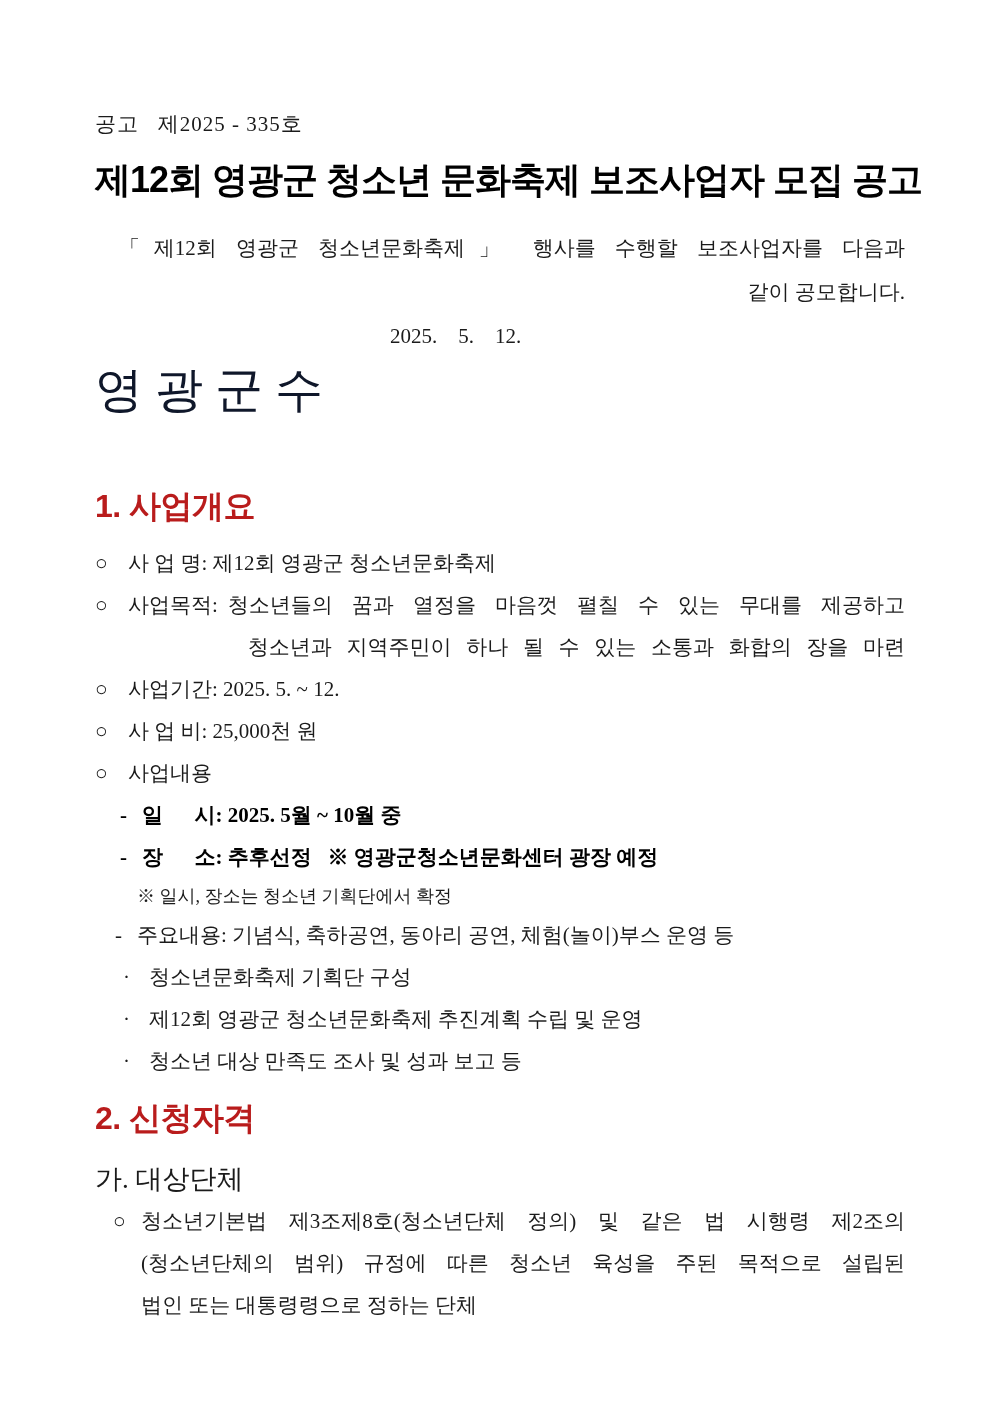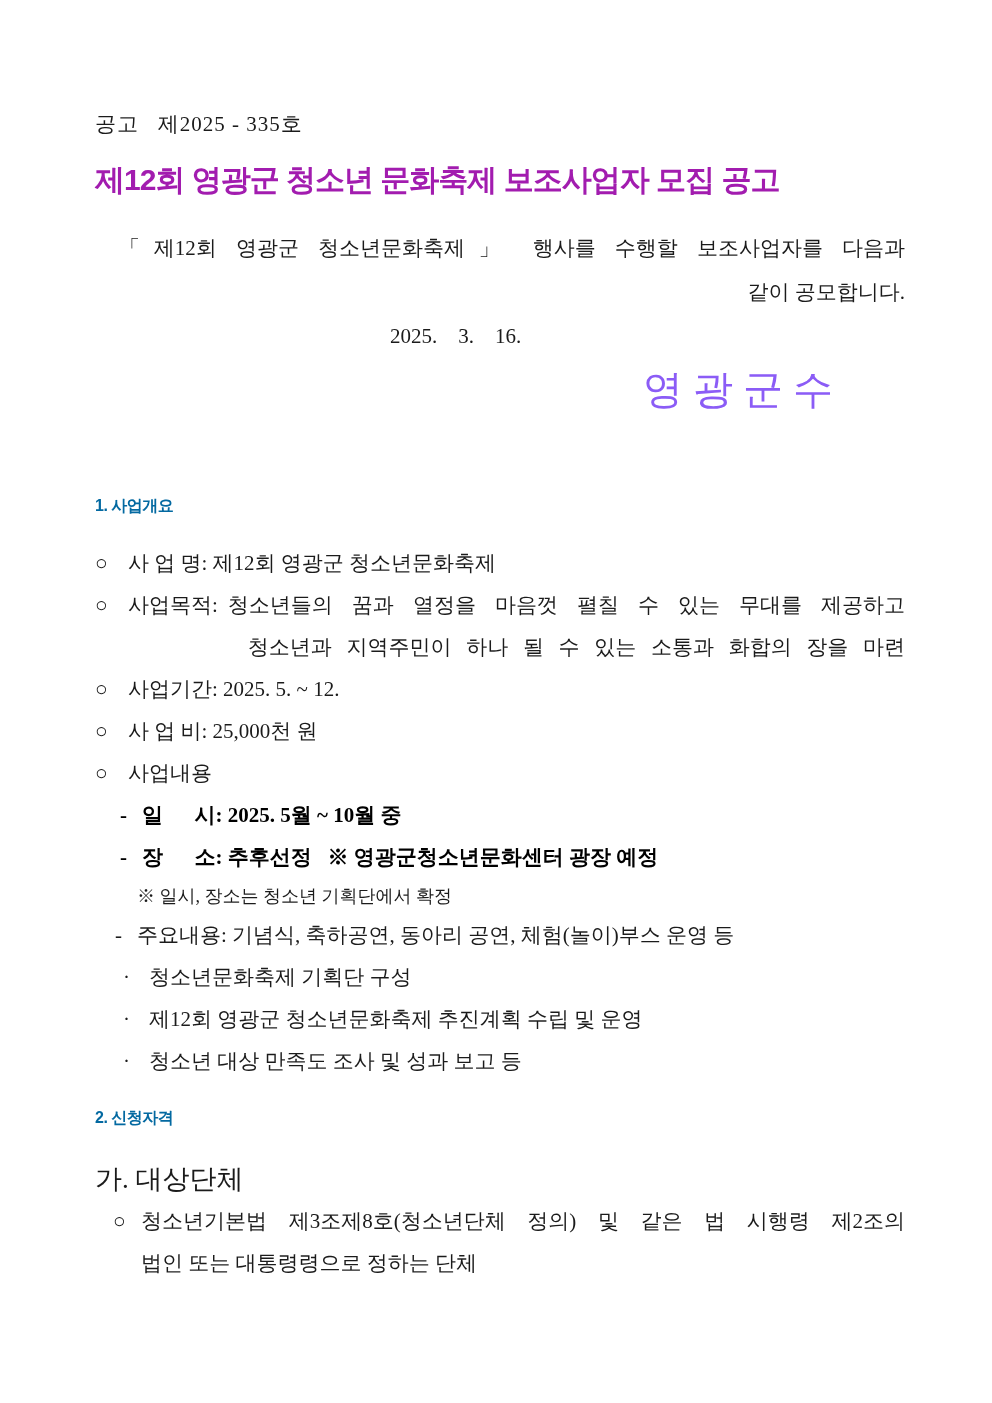"제12회 영광군 청소년 문화축제 보조사업자" .doc-title { color: #a21caf -> #000000; font-size: 30px -> 36px }
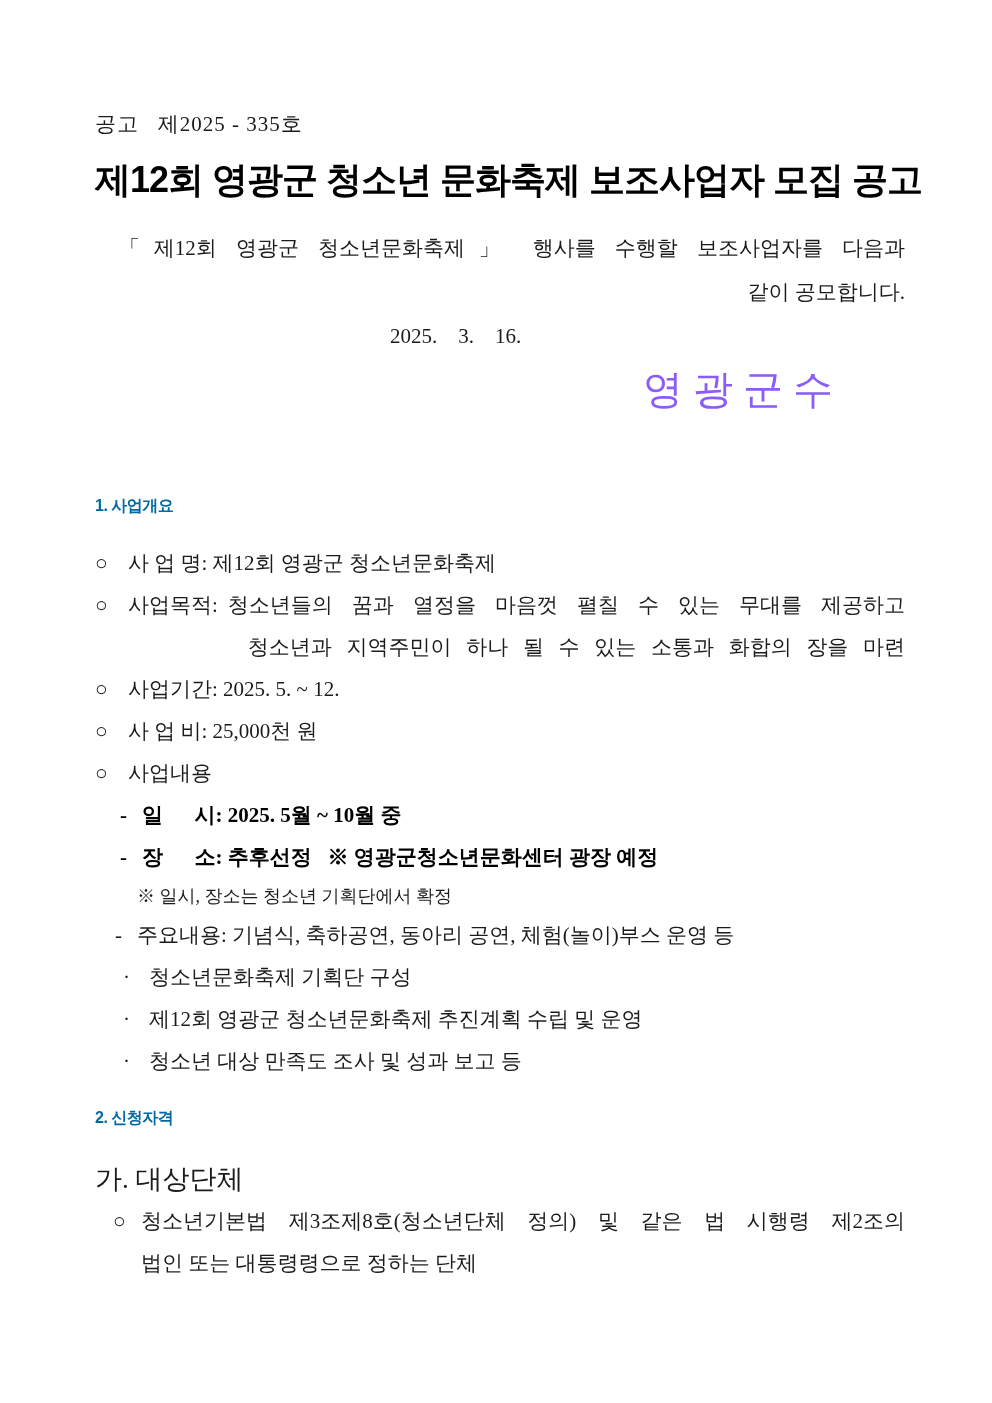"2025. 3. 16." div.date-line { text: 3.    16 -> 5.    12 }
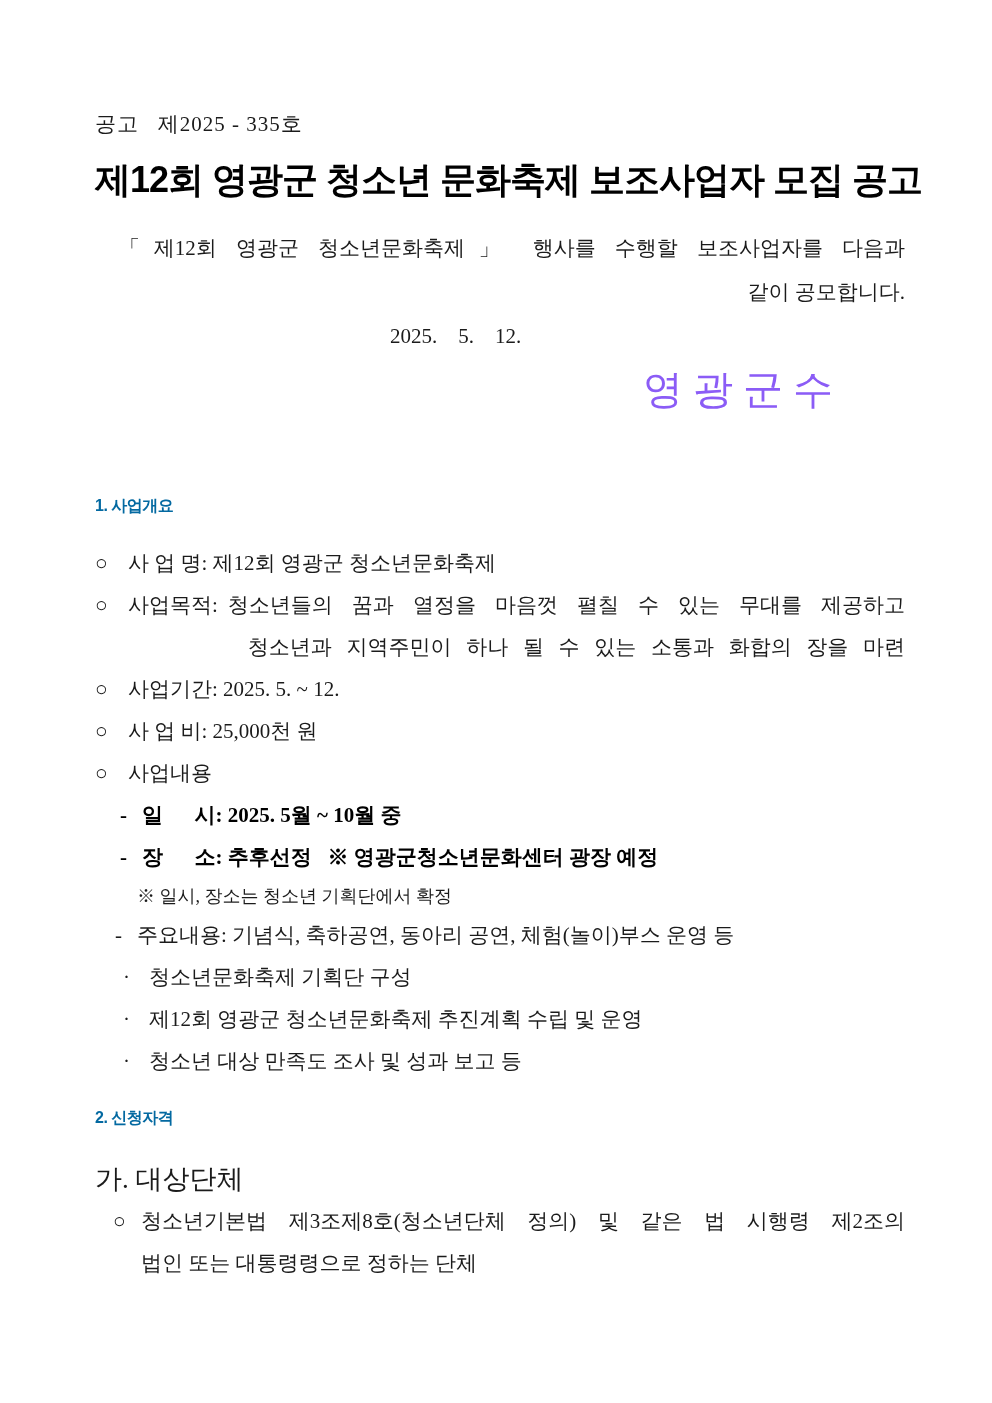"영 광 군 수" .signer { color: #8b5cf6 -> #0f172a; font-size: 40px -> 48px; text-align: right -> left }
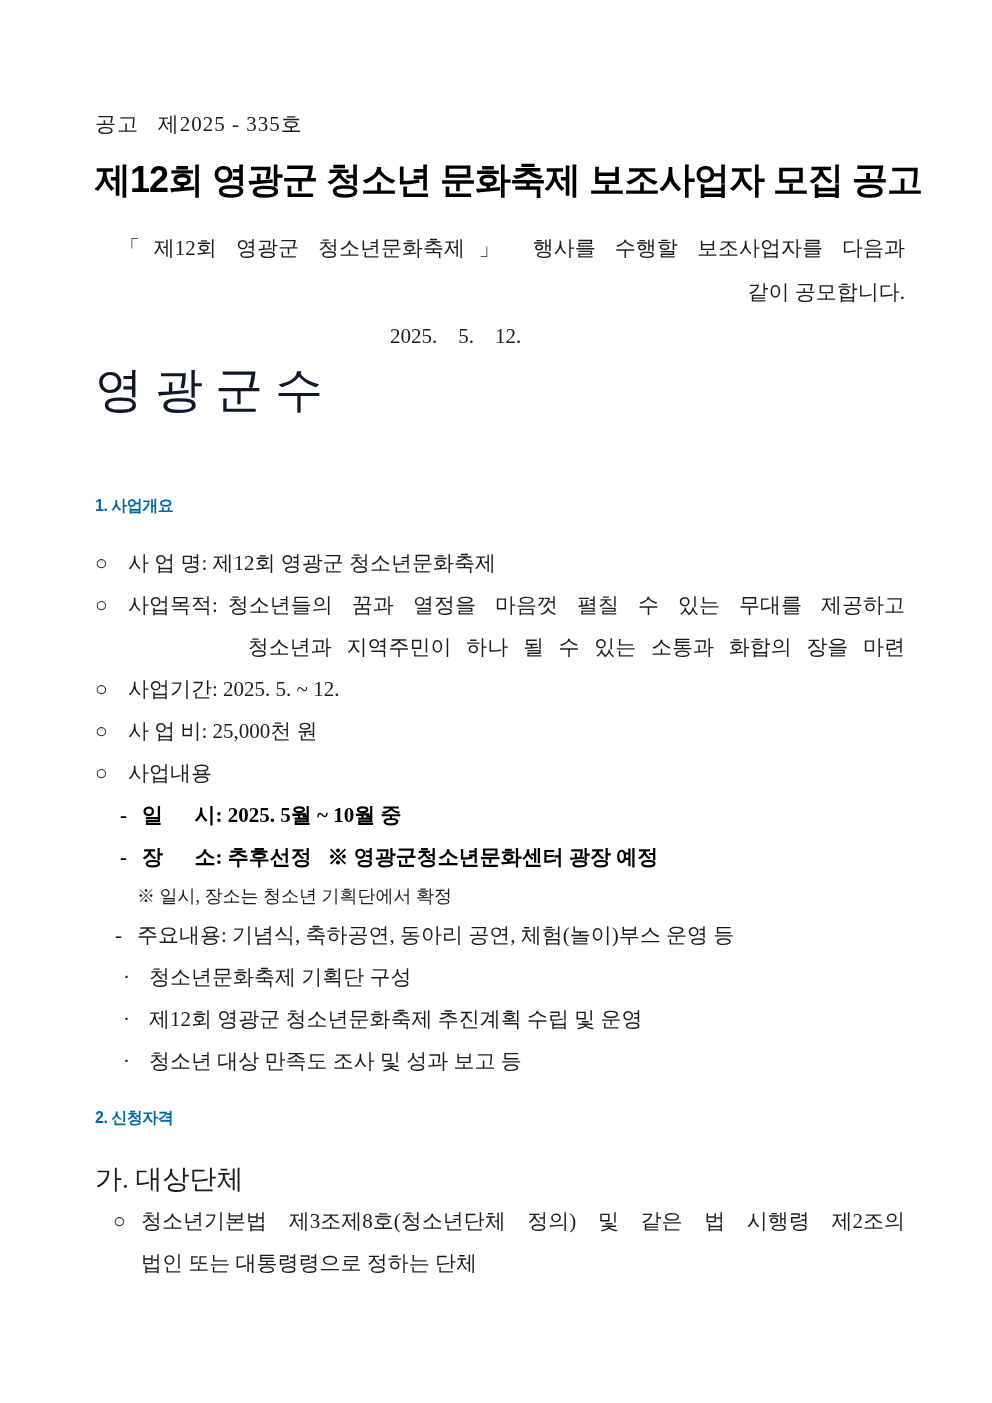"1. 사업개요" .sec-heading { color: #0369a1 -> #b91c1c; font-size: 16px -> 32px }
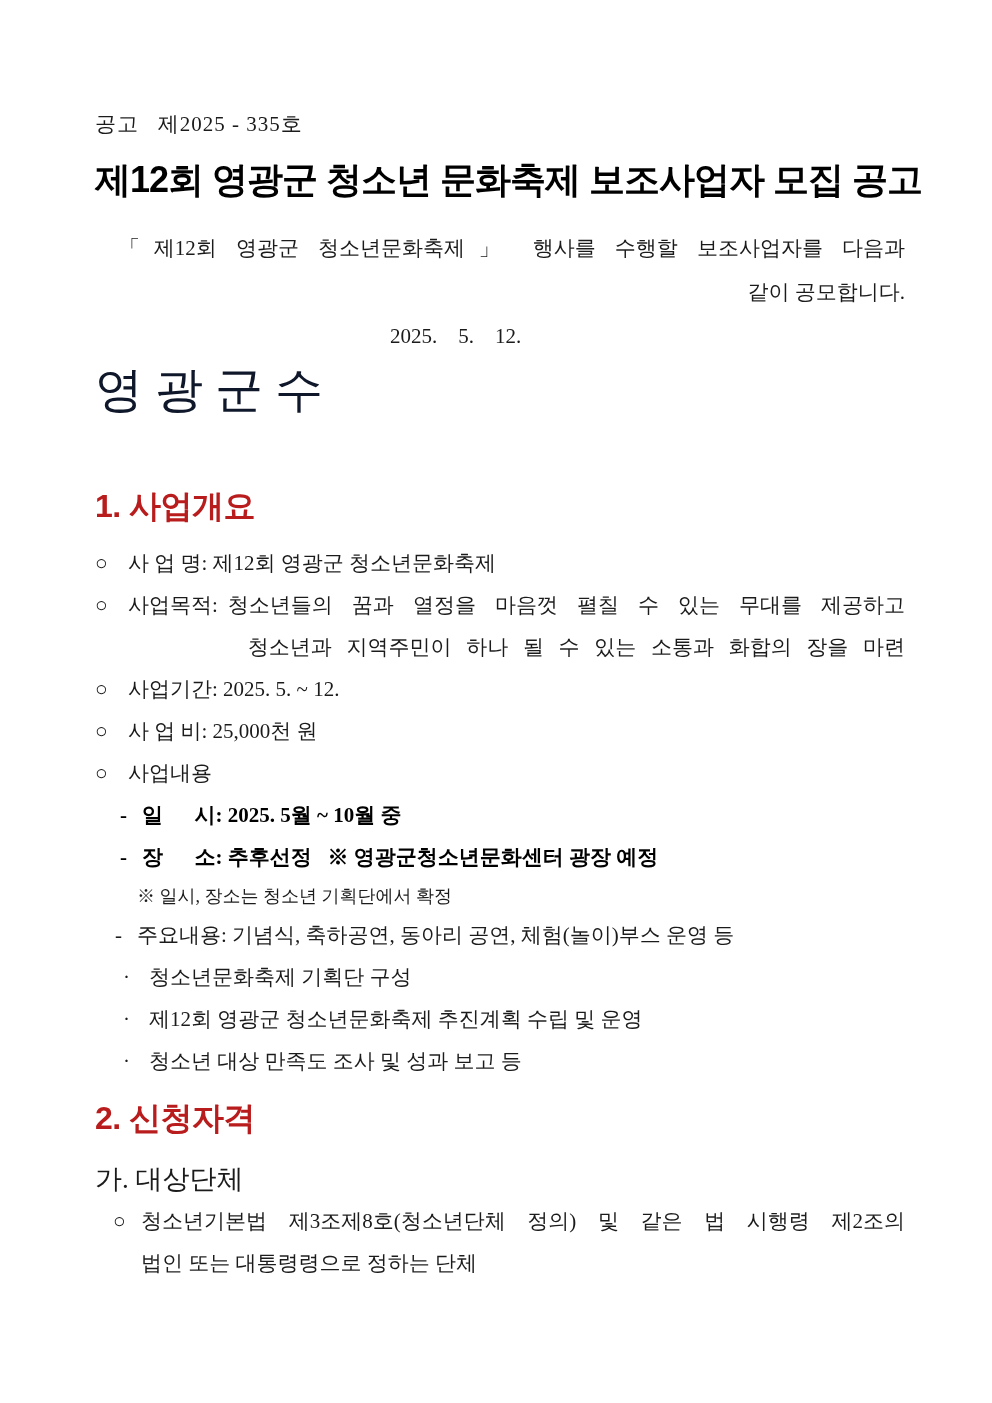"(청소년단체의 범위) 규정에 따른 청소년" span.jline { html: none -> <span>(청소년단체의 범위) 규정에 따른 청소년 육성을 주된 목적으로 설립된</span> }
